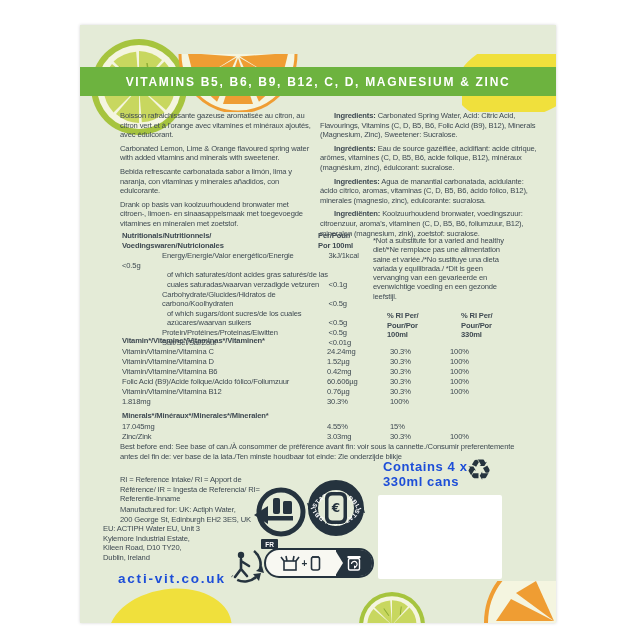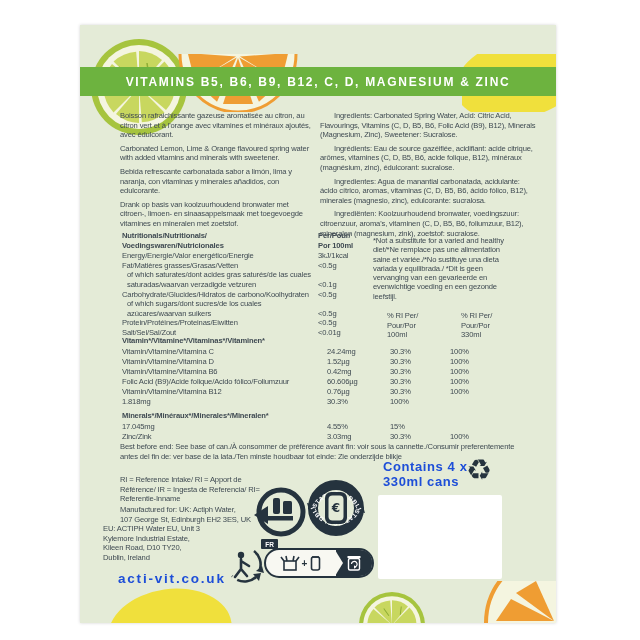"Ingredients:" .b { font-weight: normal -> bold }
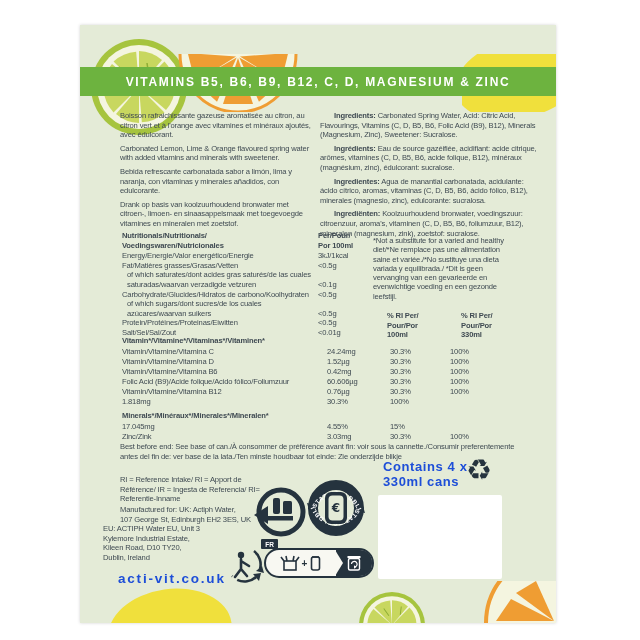"Nutritionals/Nutritionals/" div.lab { text: Nutritionals/Nutritionals/ -> Nutritionals/Nutritionnels/ }
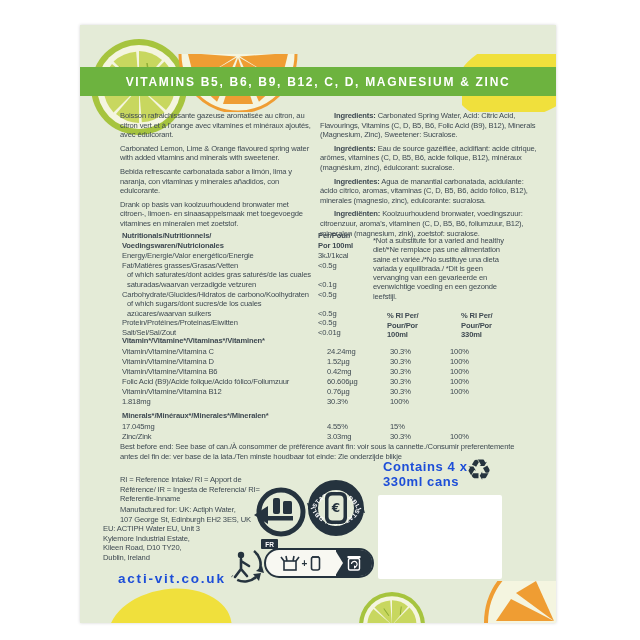"Energy/Energie/Valor energético/Energie" .nrow .lab { margin-left: none -> 40px }
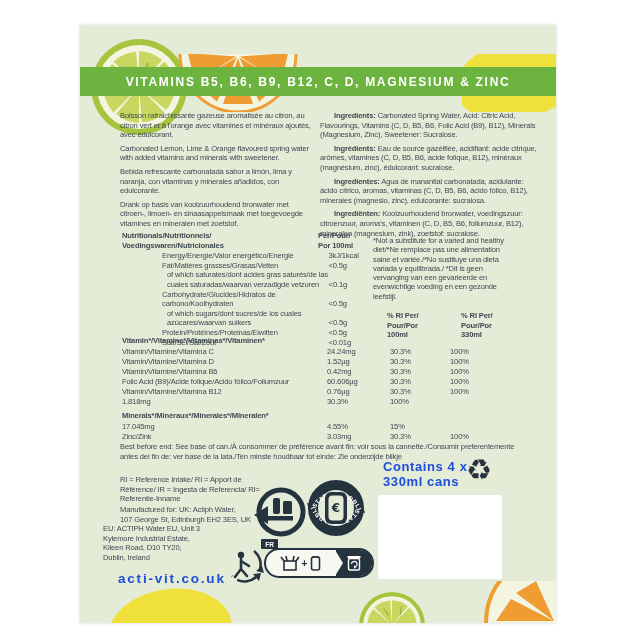"Fat/Matières grasses/Grasas/Vetten" div.lab { html: <div>Fat/Matières grasses/Grasas/Vetten</div> -> none }
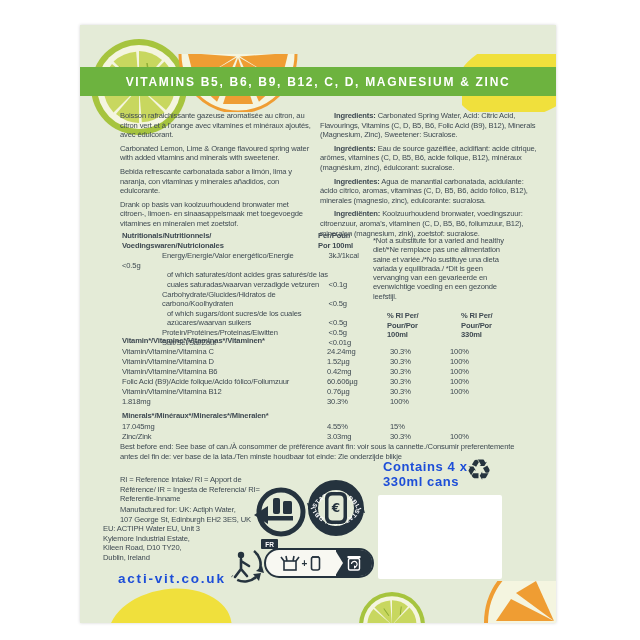"Manufactured for: UK: Actiph Water," div.abs { text: 107 -> 200 }
